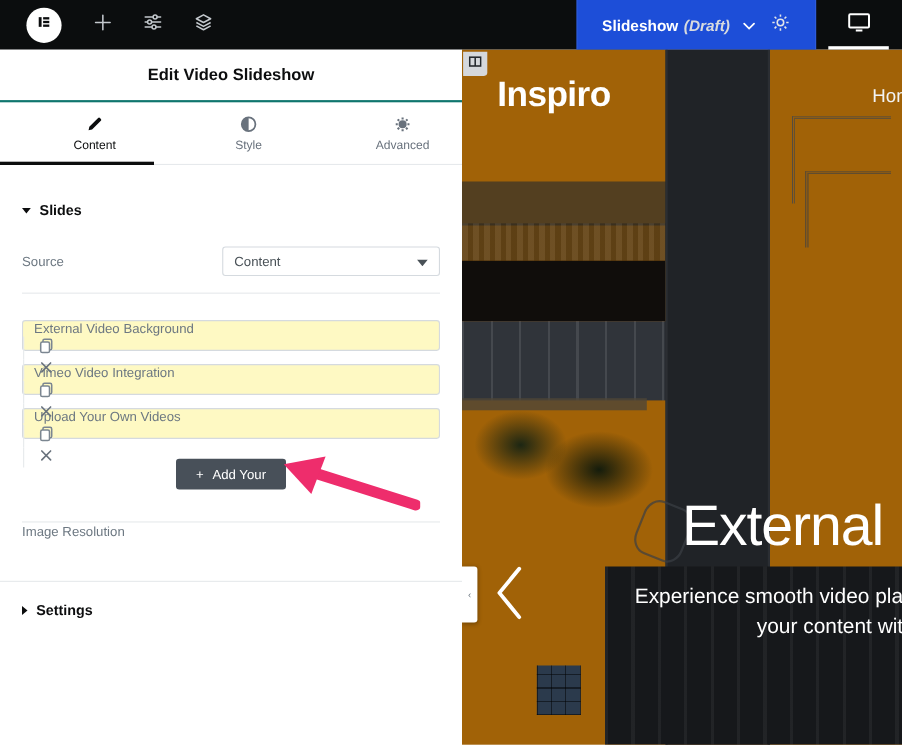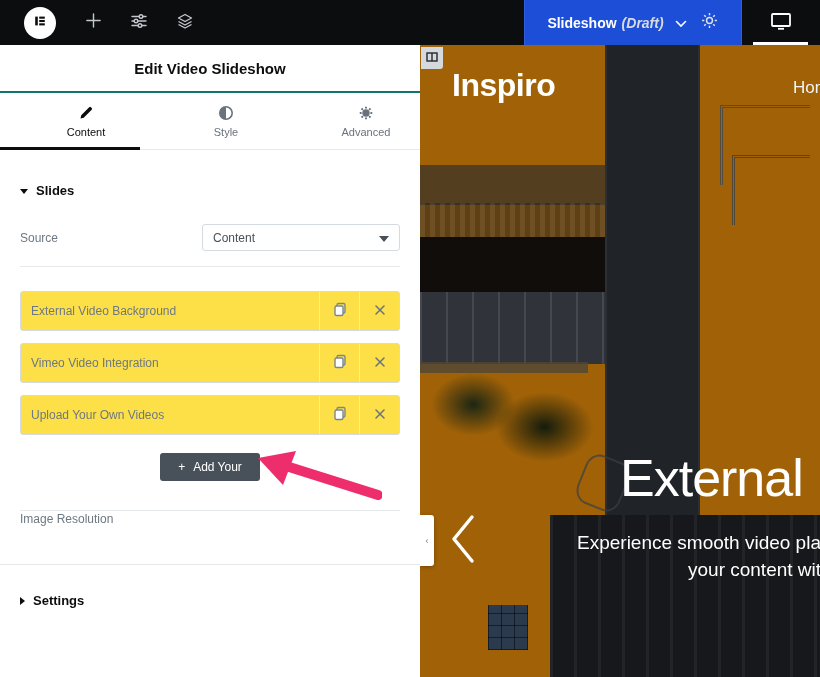"External Video Background" .rep-item { background: #fde047 -> #fef9c3; flex-direction: none -> column; height: 40px -> 28px }
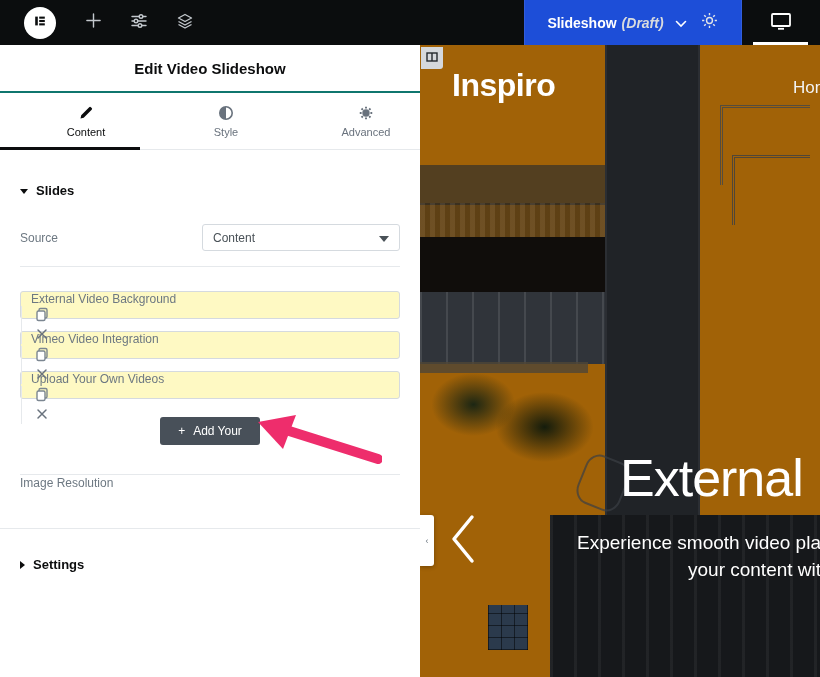"Settings" .section-settings { padding: 29px 20px -> 19px 20px }
